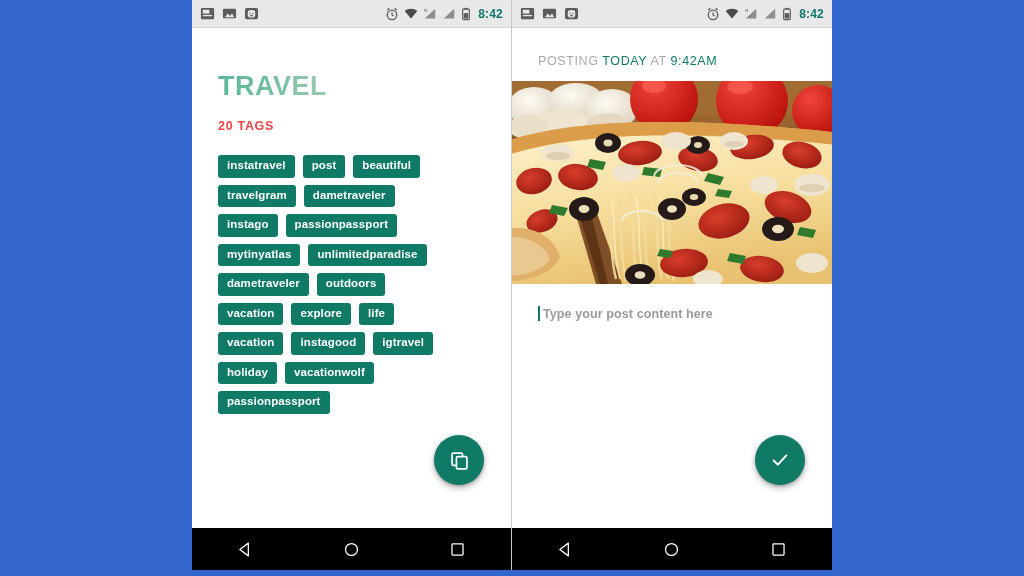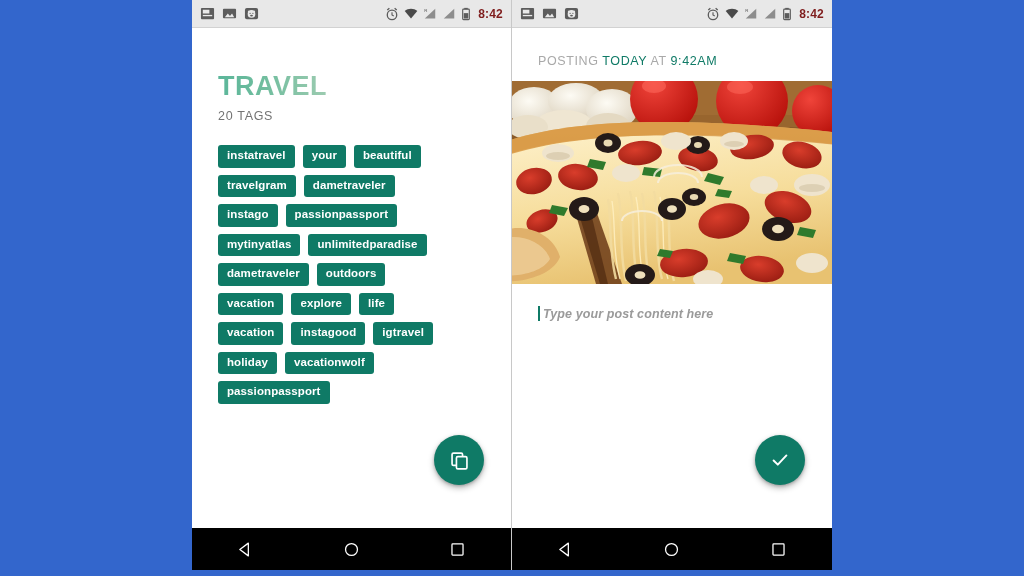"8:42" .sb-time { color: #7f1d1d -> #0f766e }
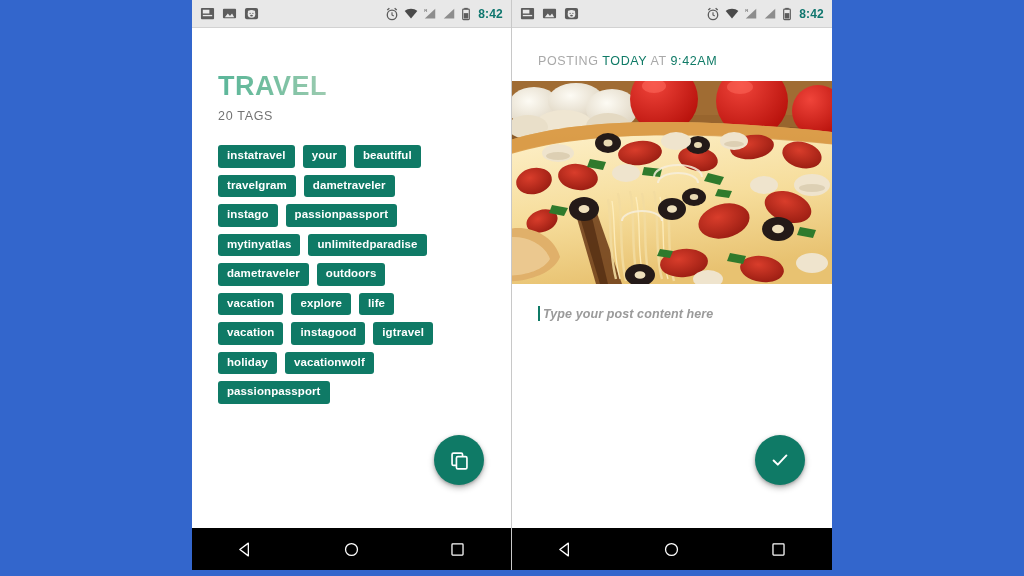"20 TAGS" .subtitle { color: #737373 -> #ef4444; font-weight: normal -> bold; margin-top: 9px -> 19px }
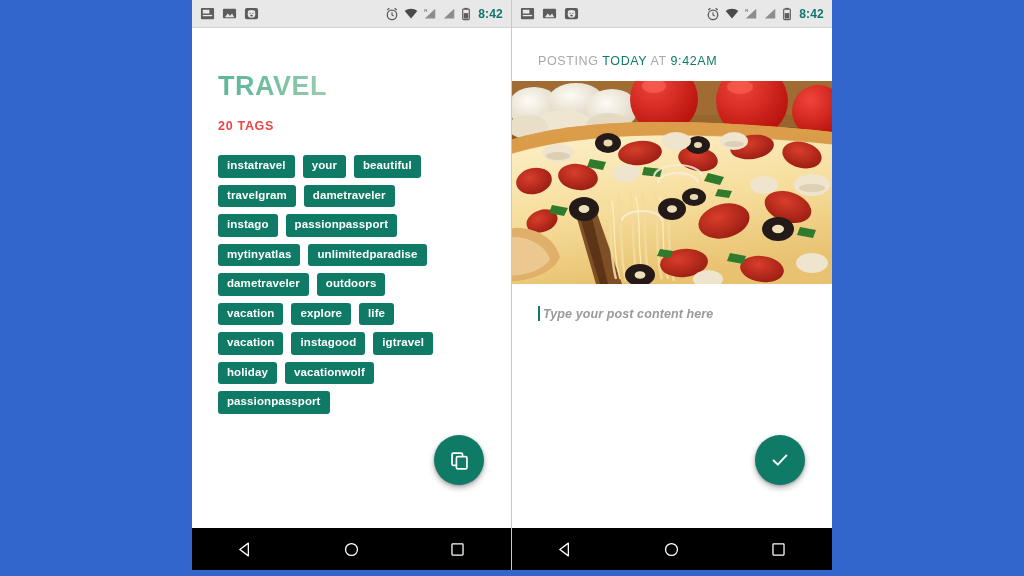"your" div.chip { text: your -> post }
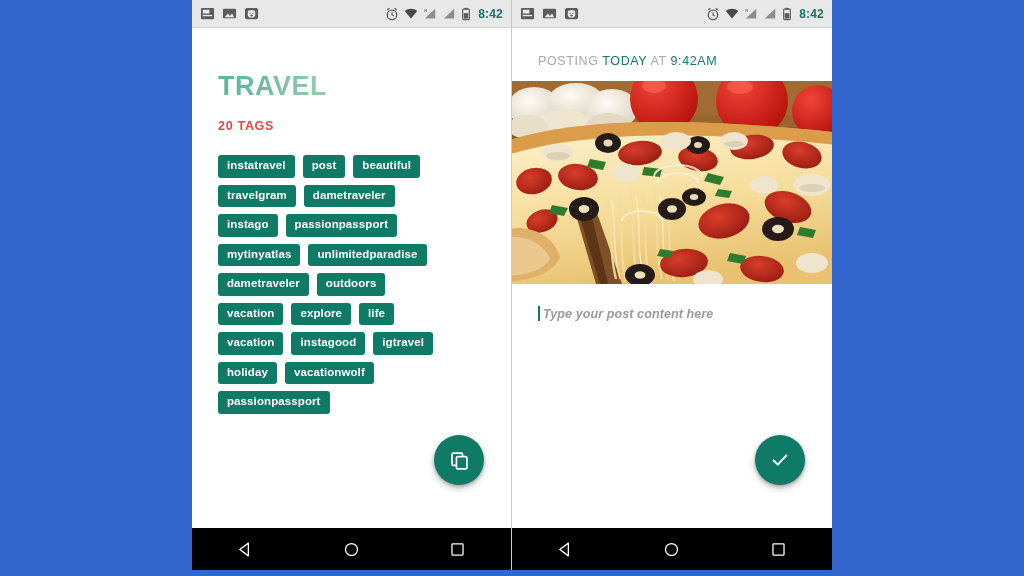"Type your post content here" .composer-placeholder { font-style: italic -> none }
